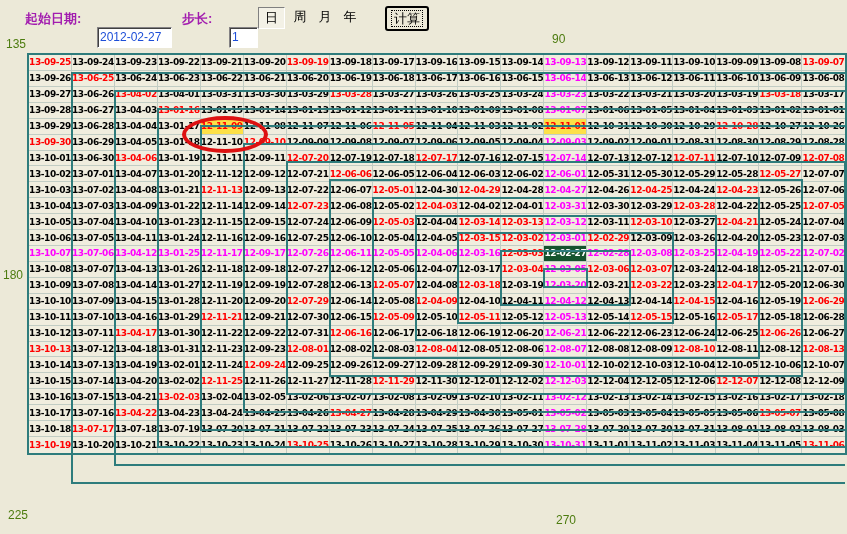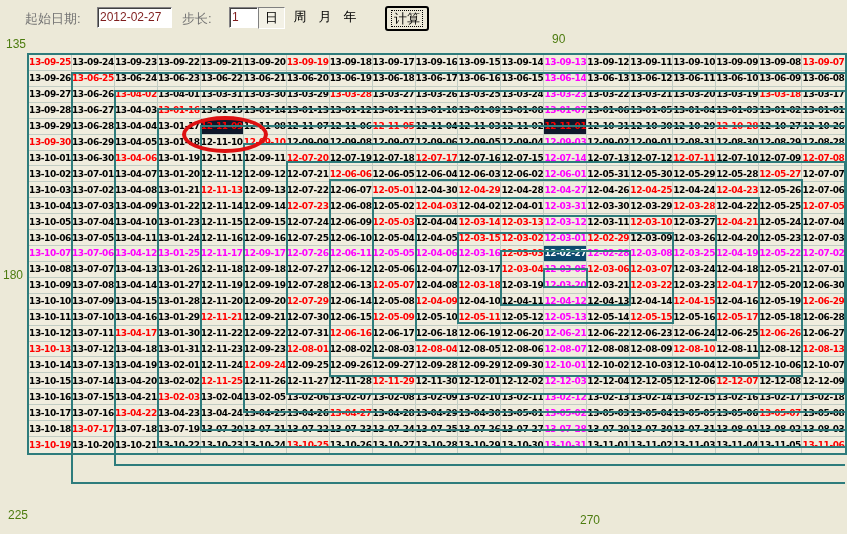"起始日期:" .tb-label { color: #737373 -> #a21caf; font-weight: normal -> bold }
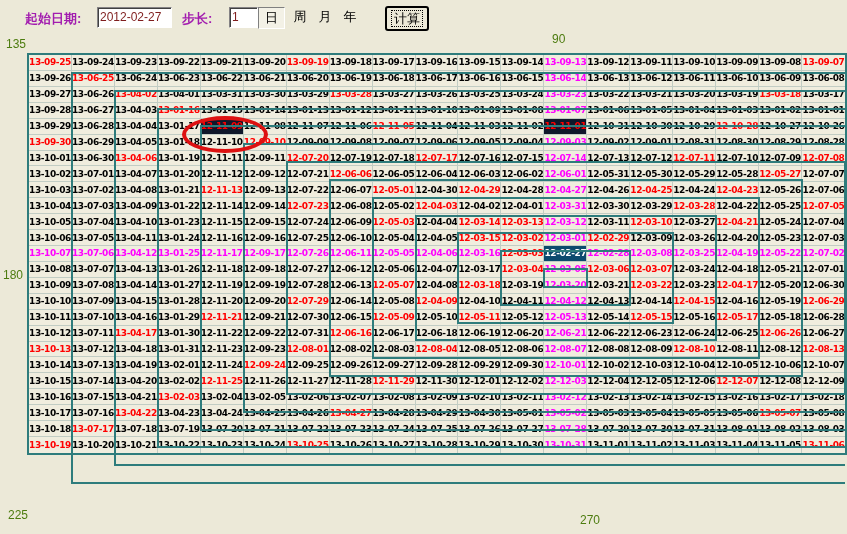"2012-02-27" .tb-input { color: #7f1d1d -> #1d4ed8; margin-top: none -> 20px }
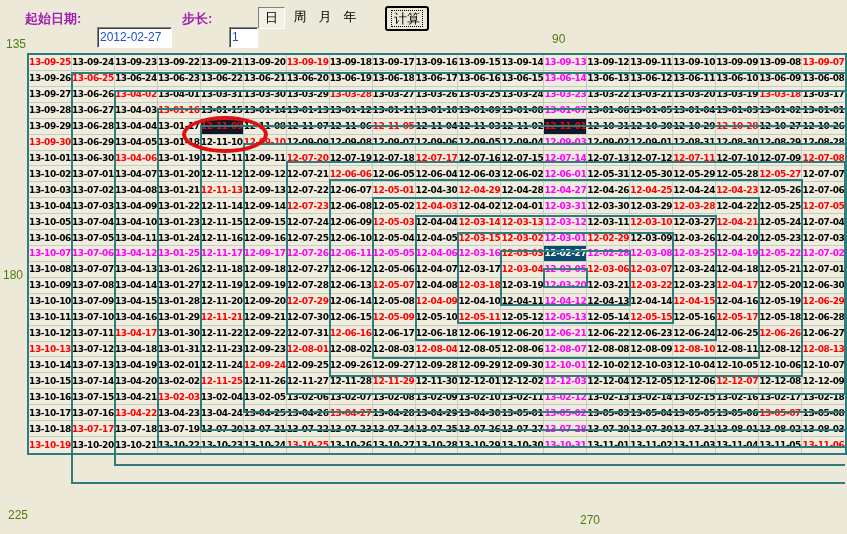"12-11-09" .cell.y { background: #0f172a -> #fde047 }
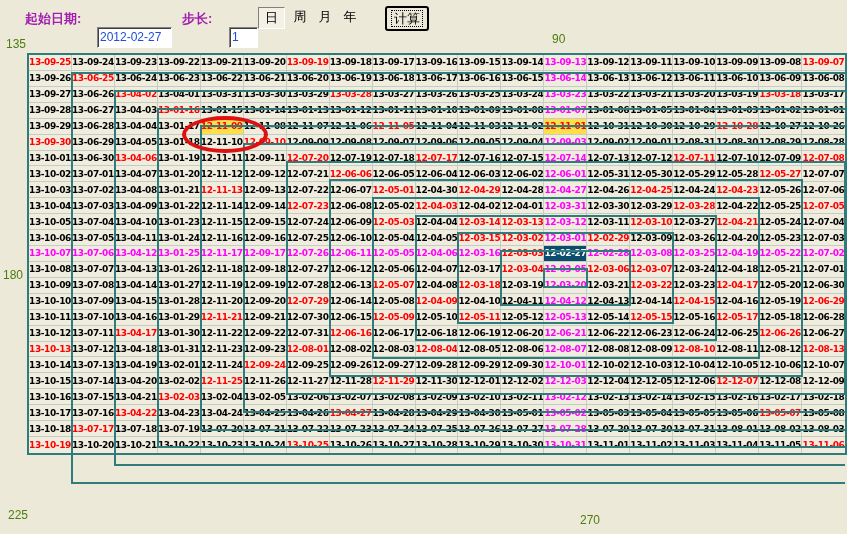"12-02-27" .cell.c { background: #0c4a6e -> #14532d }
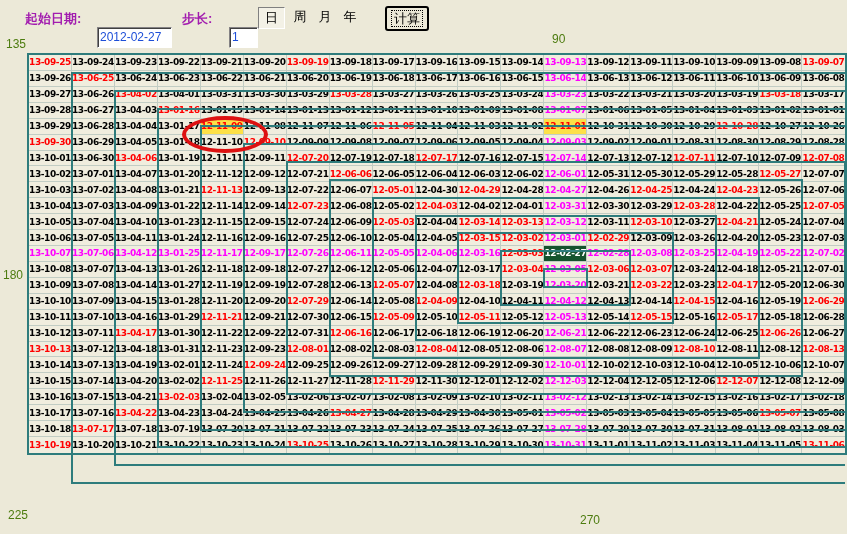"270" #deg270 { left: 580px -> 556px }
